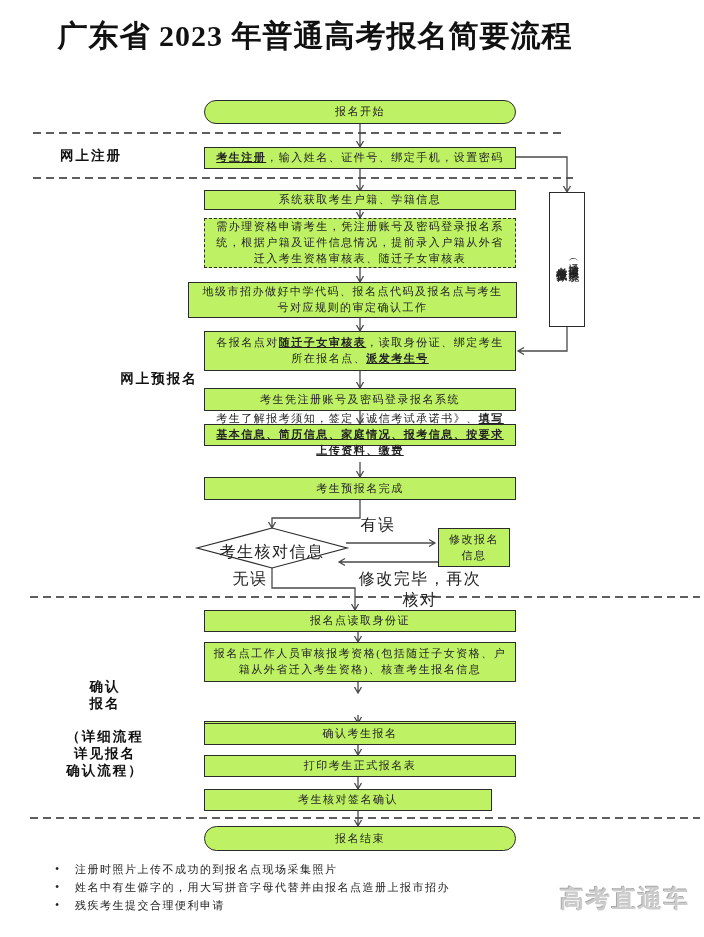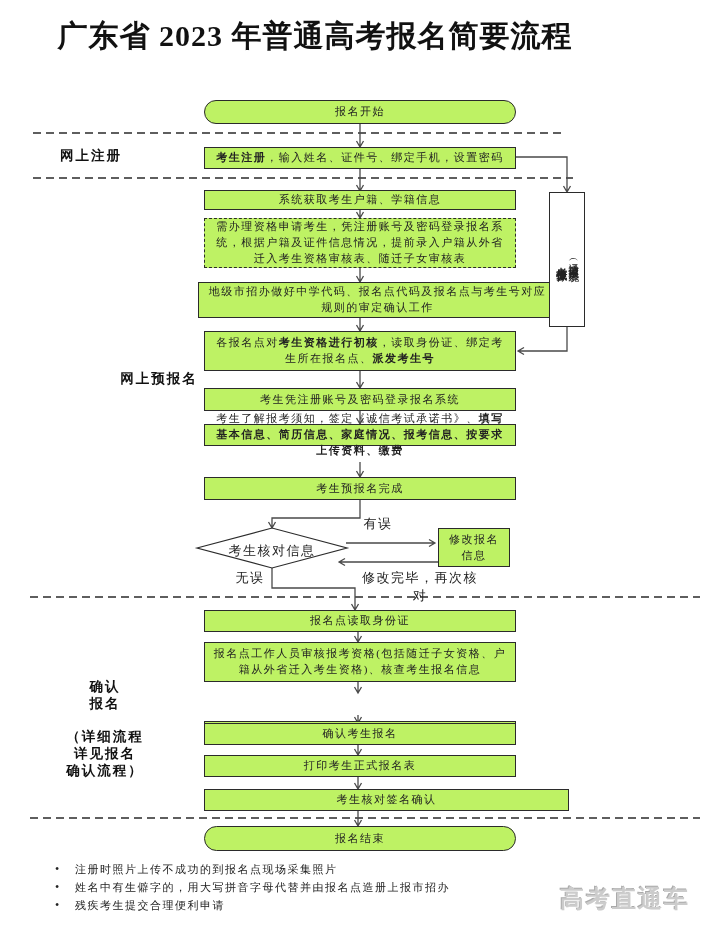"考生注册" .node .bold, .bold { text-decoration: none -> underline }
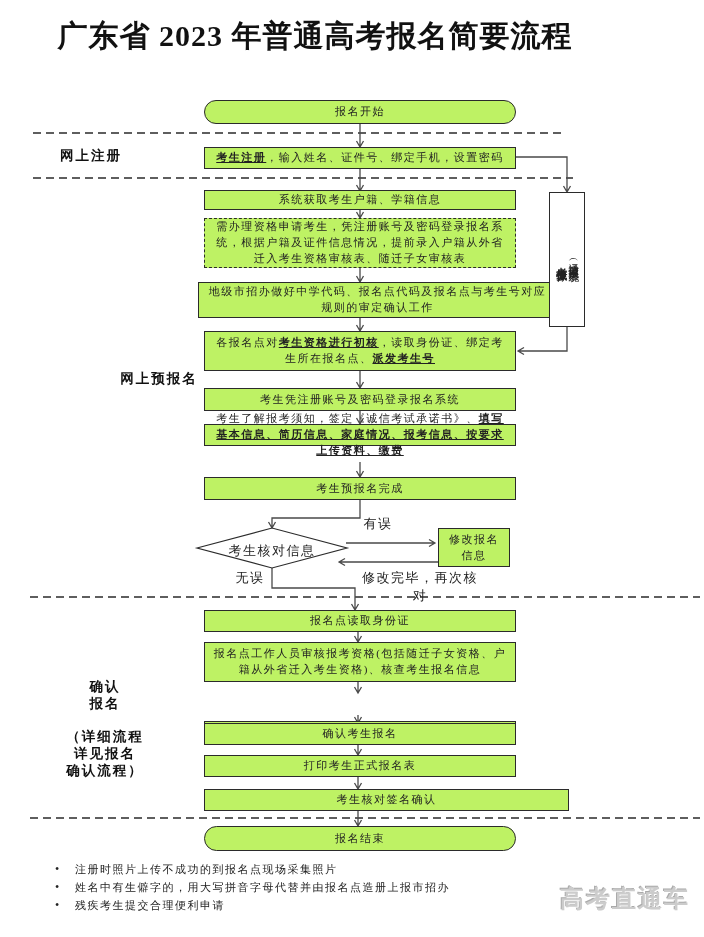"地级市招办做好中学代码、报名点代码及报名点与考生号对应规则的审定确认工作" div.node { left: 198px -> 188px; width: 359px -> 329px }
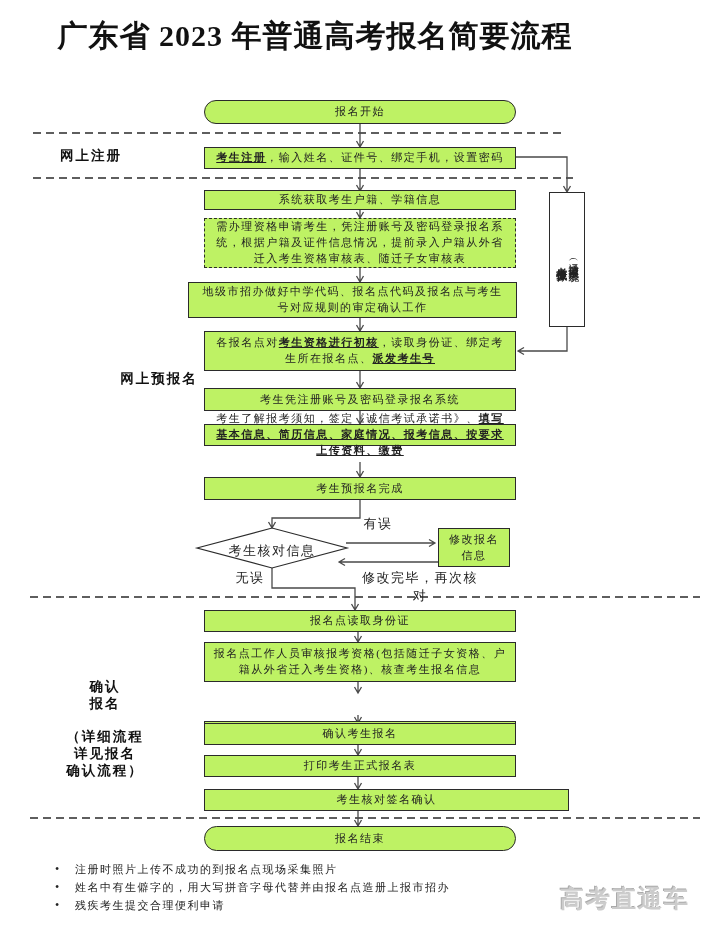"考生资格进行初核" span.bold { text: 考生资格进行初核 -> 随迁子女审核表 }
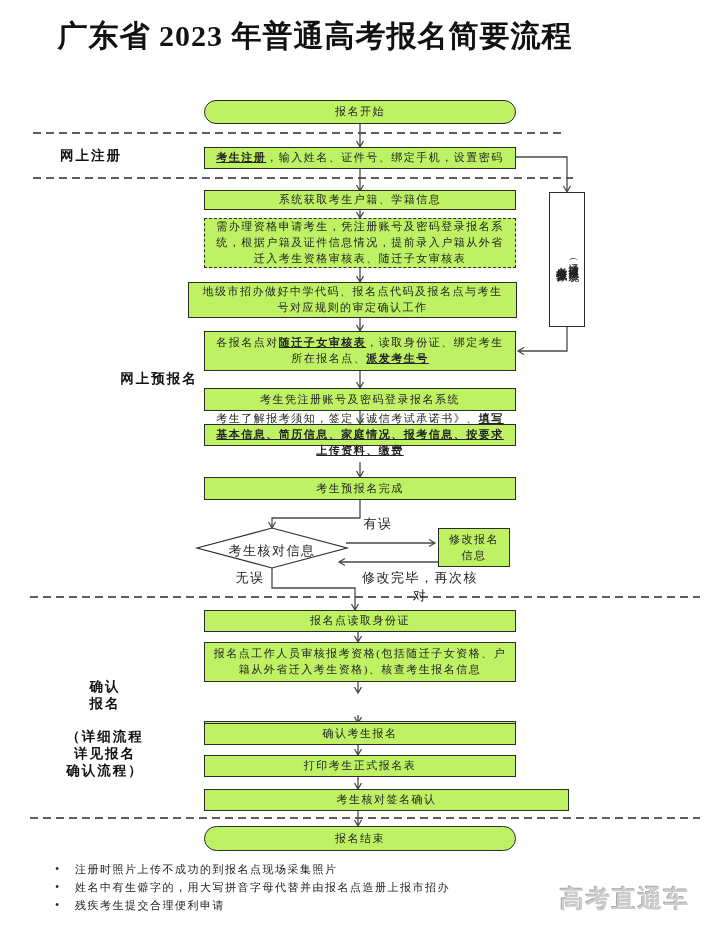"有误" .freelabel { font-size: 13px -> 16px }
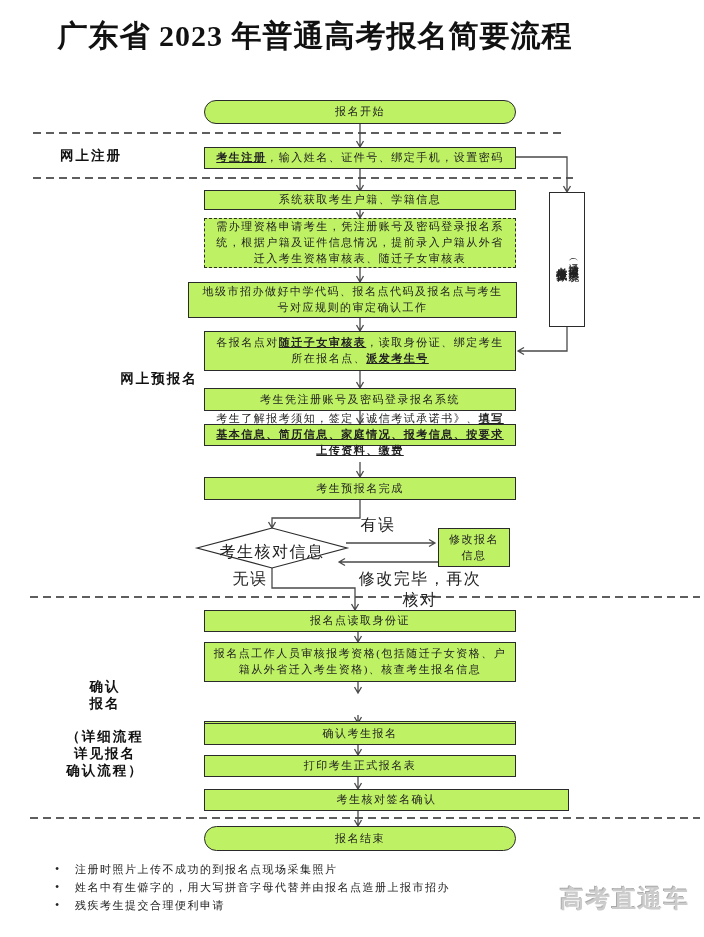"考生核对签名确认" div.node { width: 365px -> 288px }
